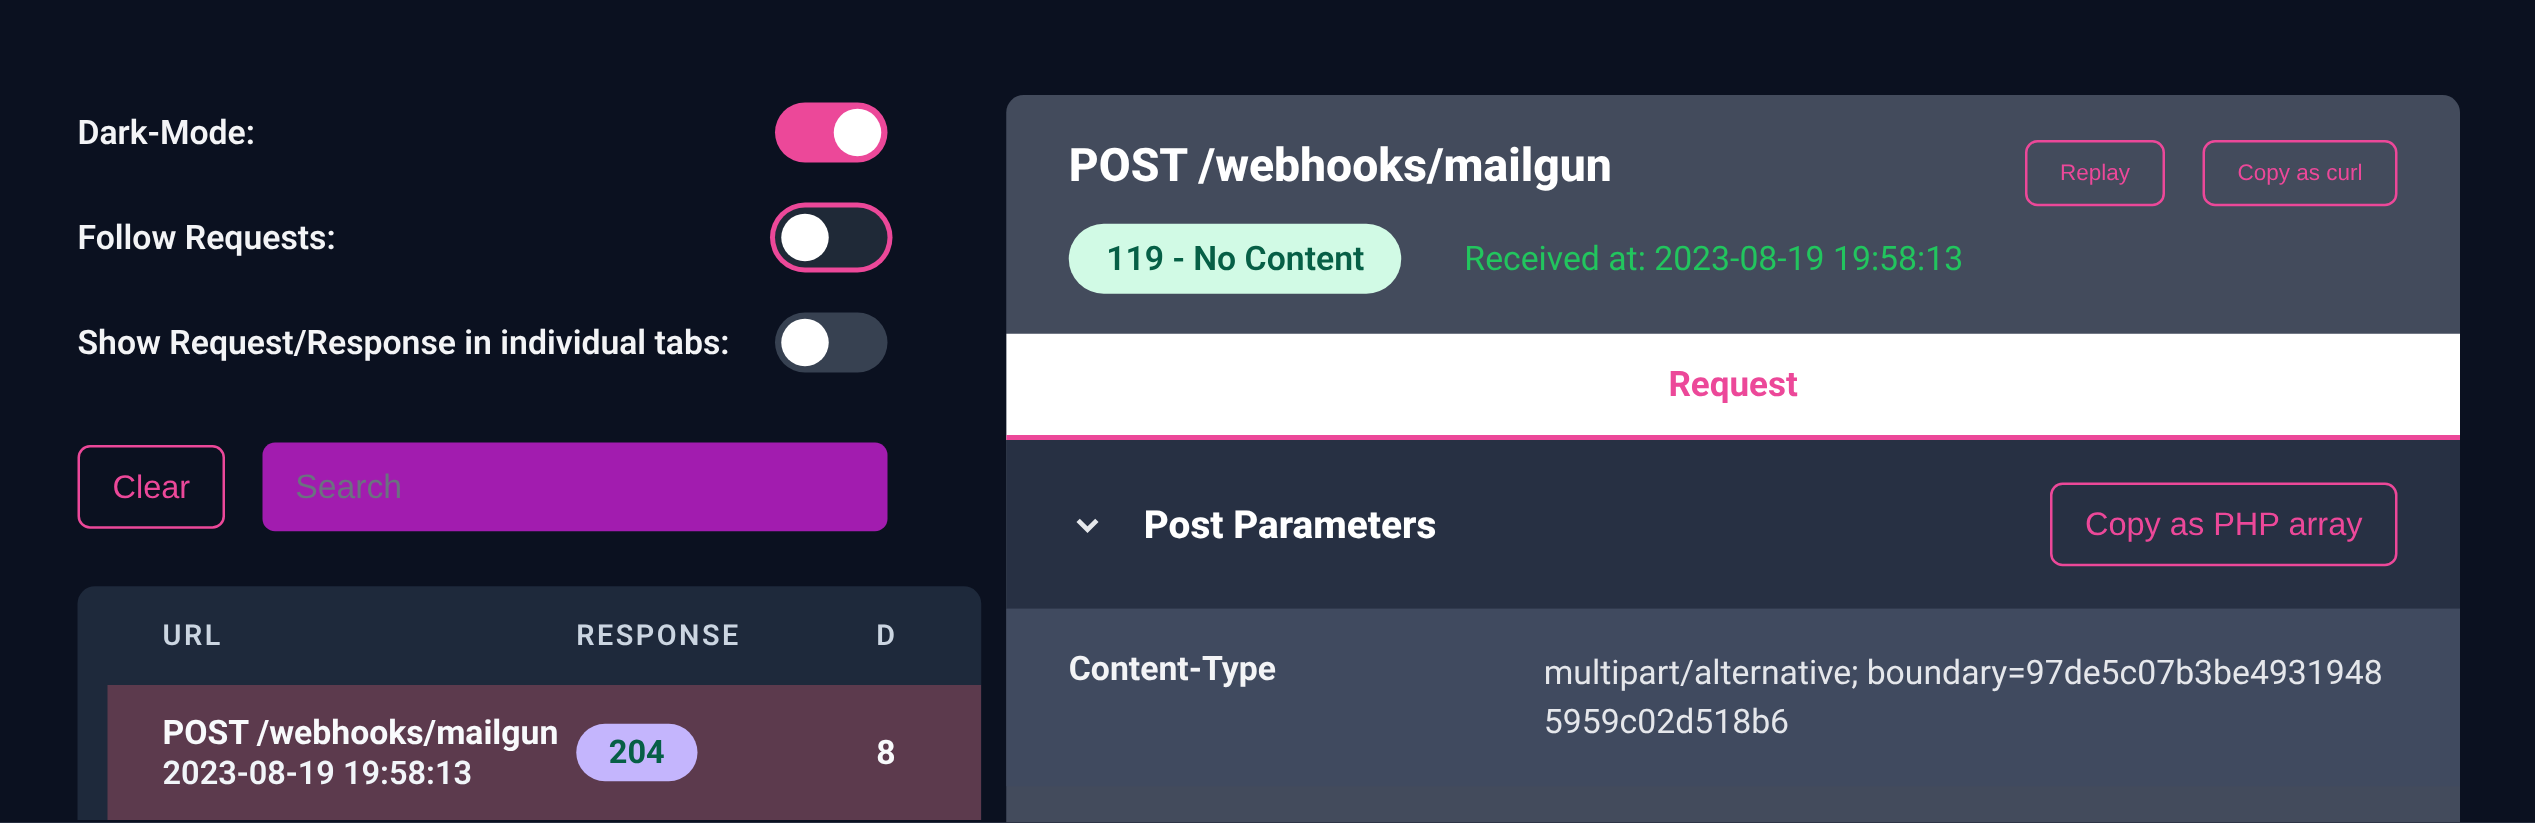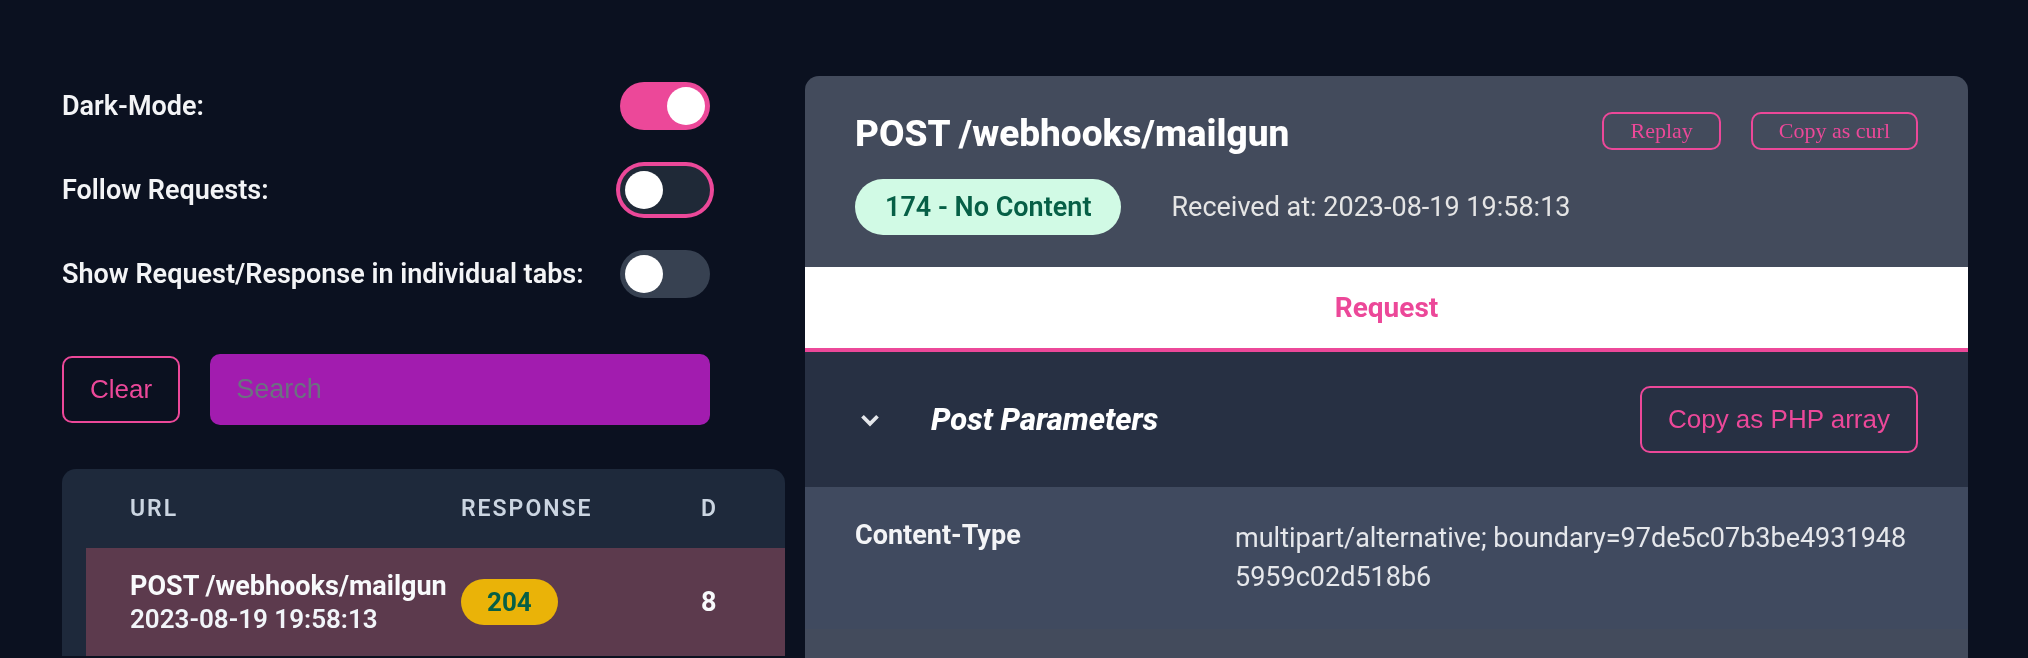"Replay" .detail-actions .btn-outline { font-family: Liberation Serif, serif -> none; font-size: 22px -> 18px; padding: 4px 26px -> 14px 26px }
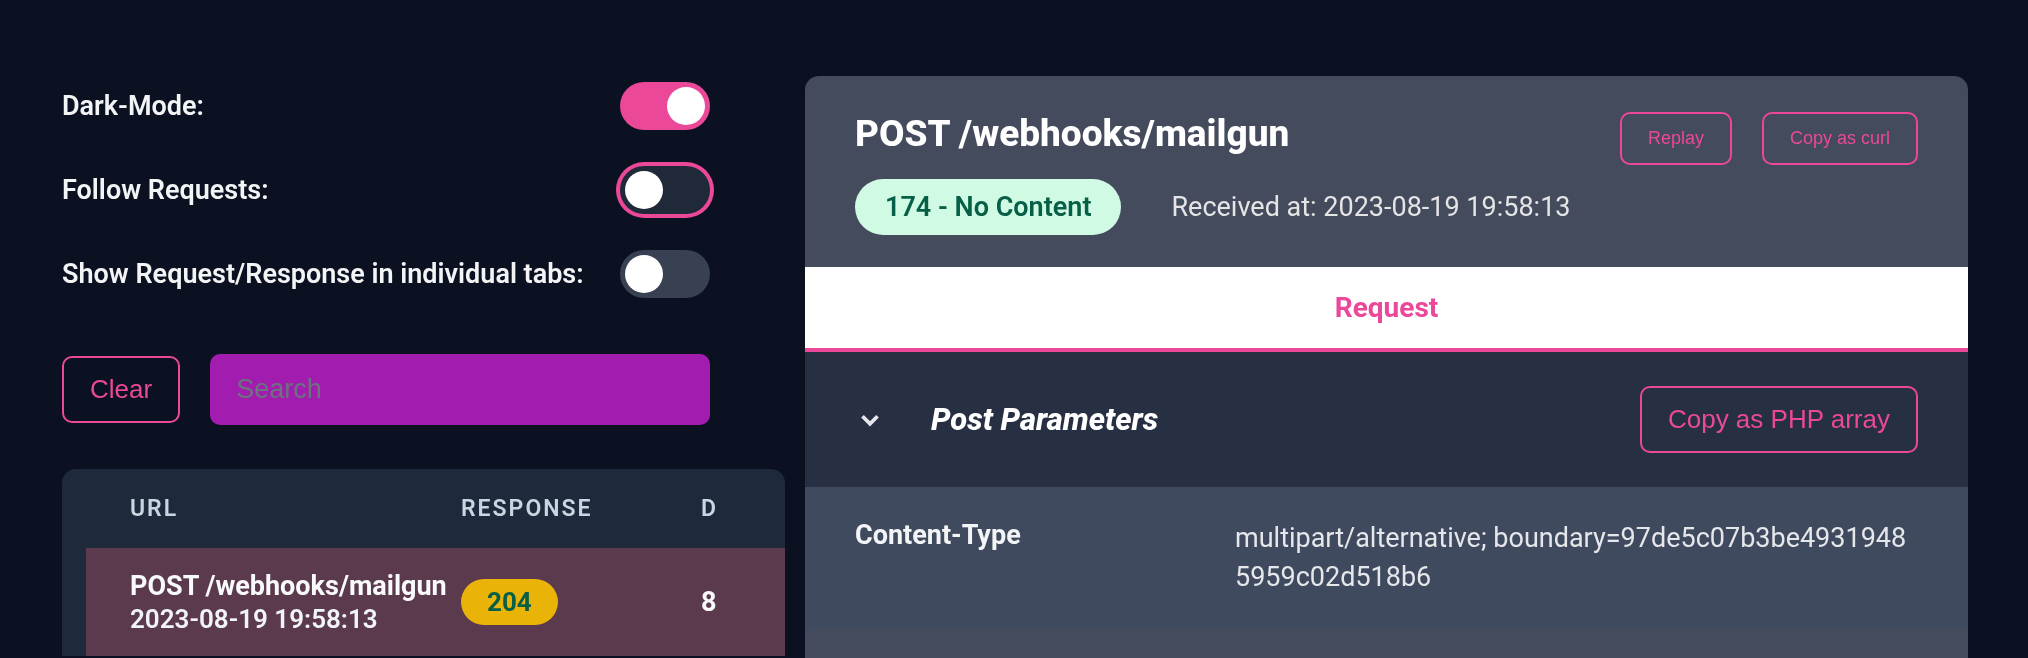"174 - No Content" span.status-badge { text: 174 -> 119 }
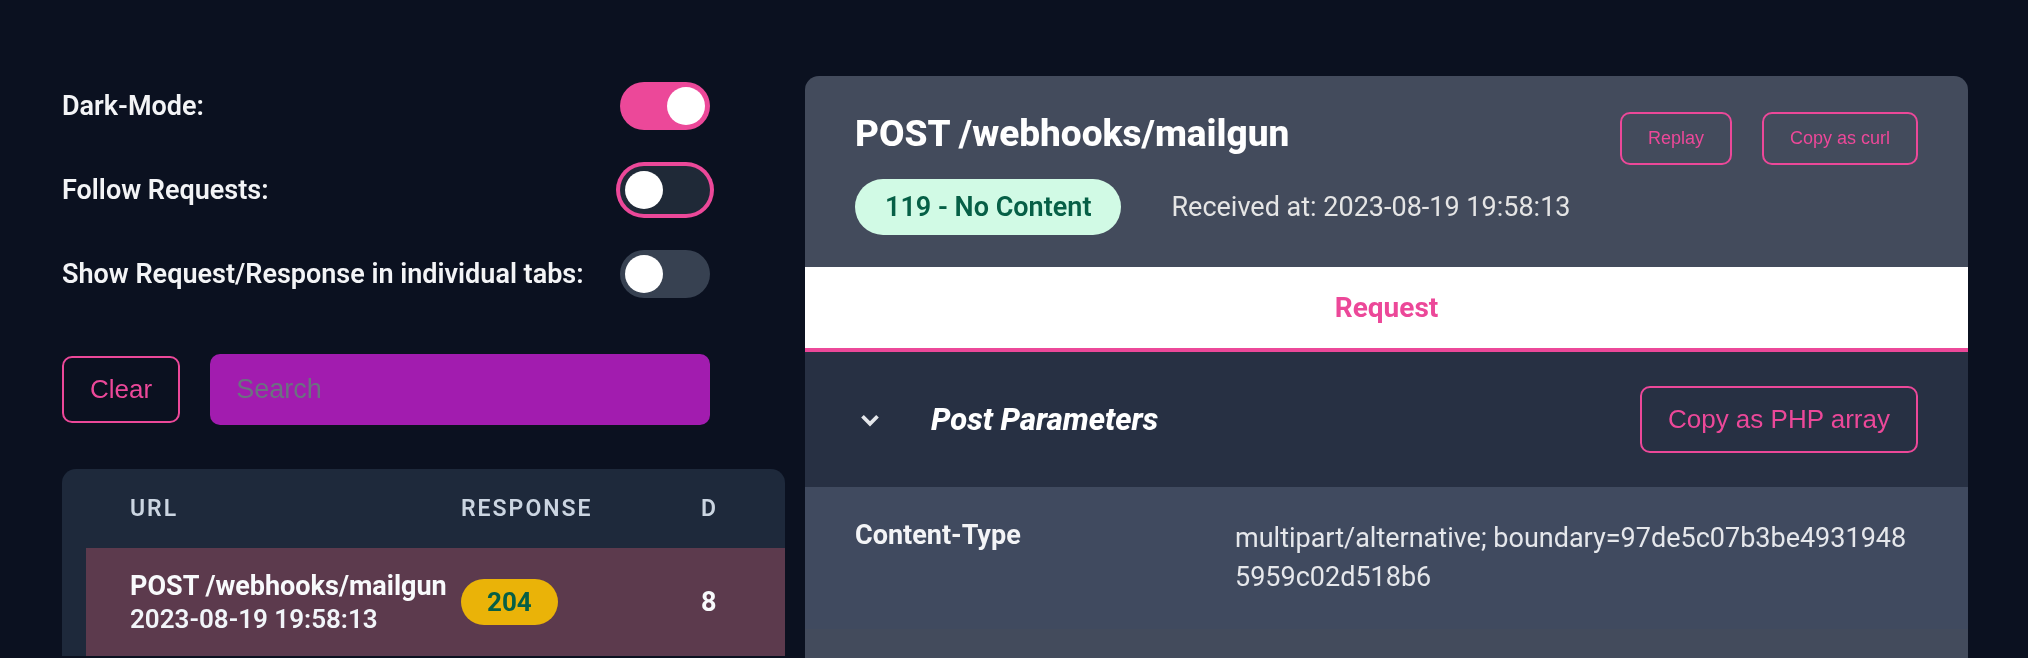"Received at: 2023-08-19 19:58:13" .received { color: #e5e5e5 -> #22c55e }
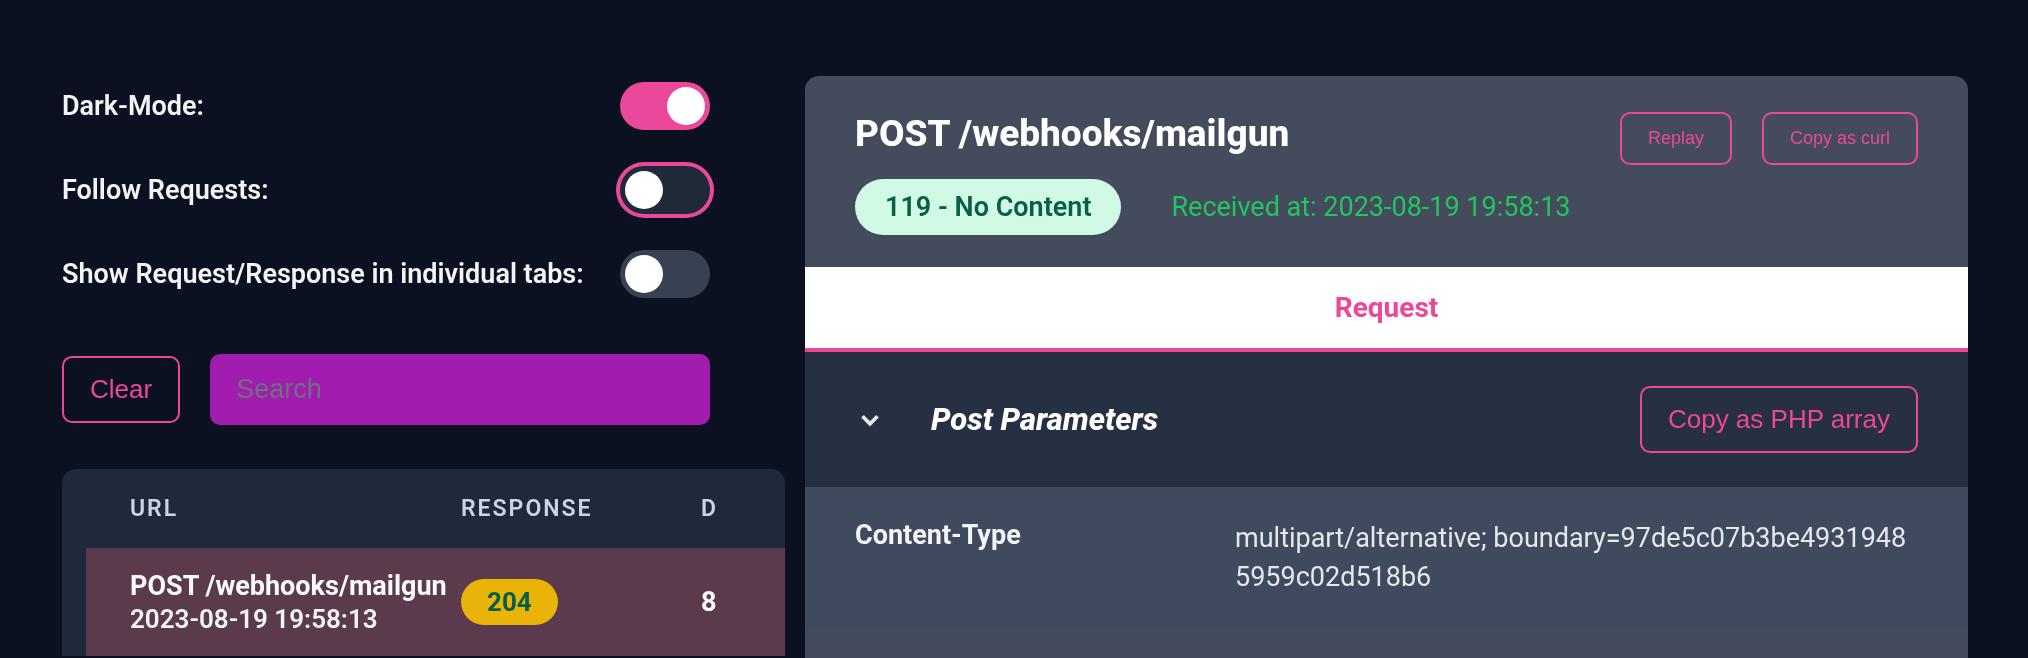"Post Parameters" .section-left { font-style: italic -> none; gap: 46px -> 30px }
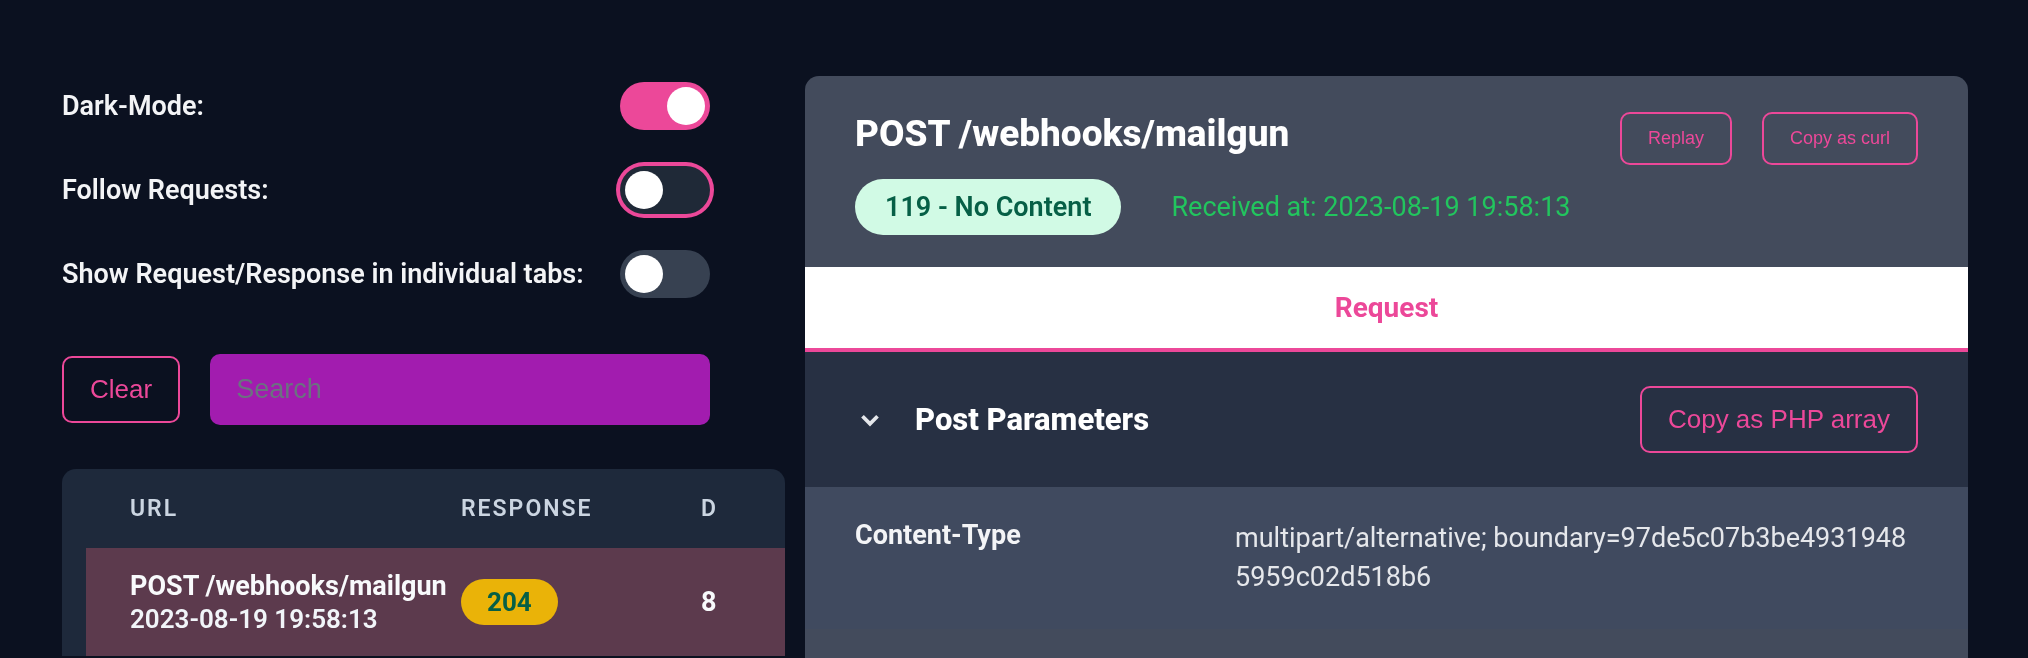"204" .badge { background: #eab308 -> #c4b5fd }
